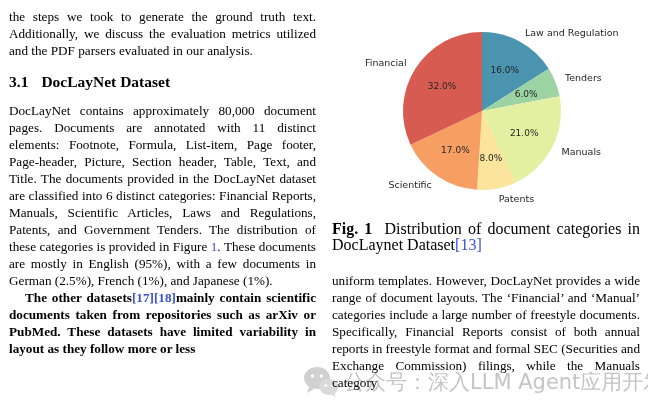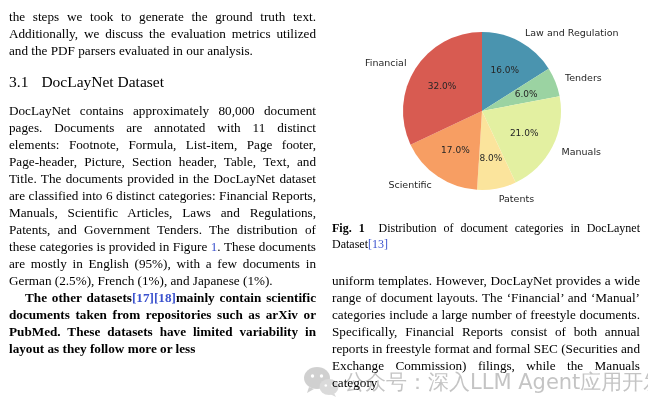"3.1 DocLayNet Dataset" h3.sec { font-weight: normal -> bold }
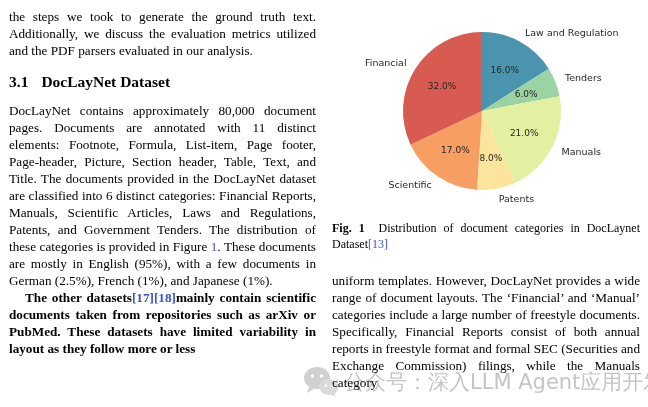"Fig. 1 Distribution of document" p.caption { font-size: 12px -> 16px }
